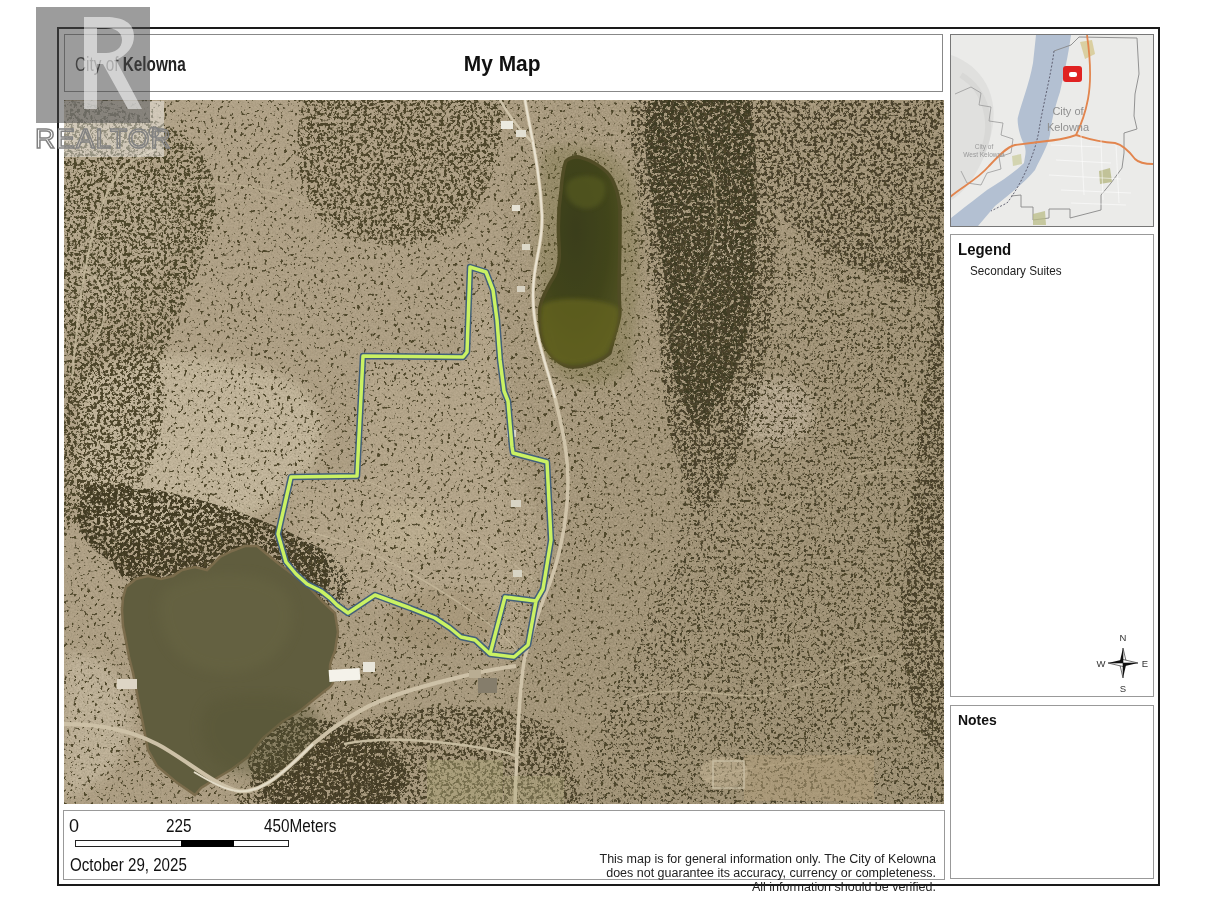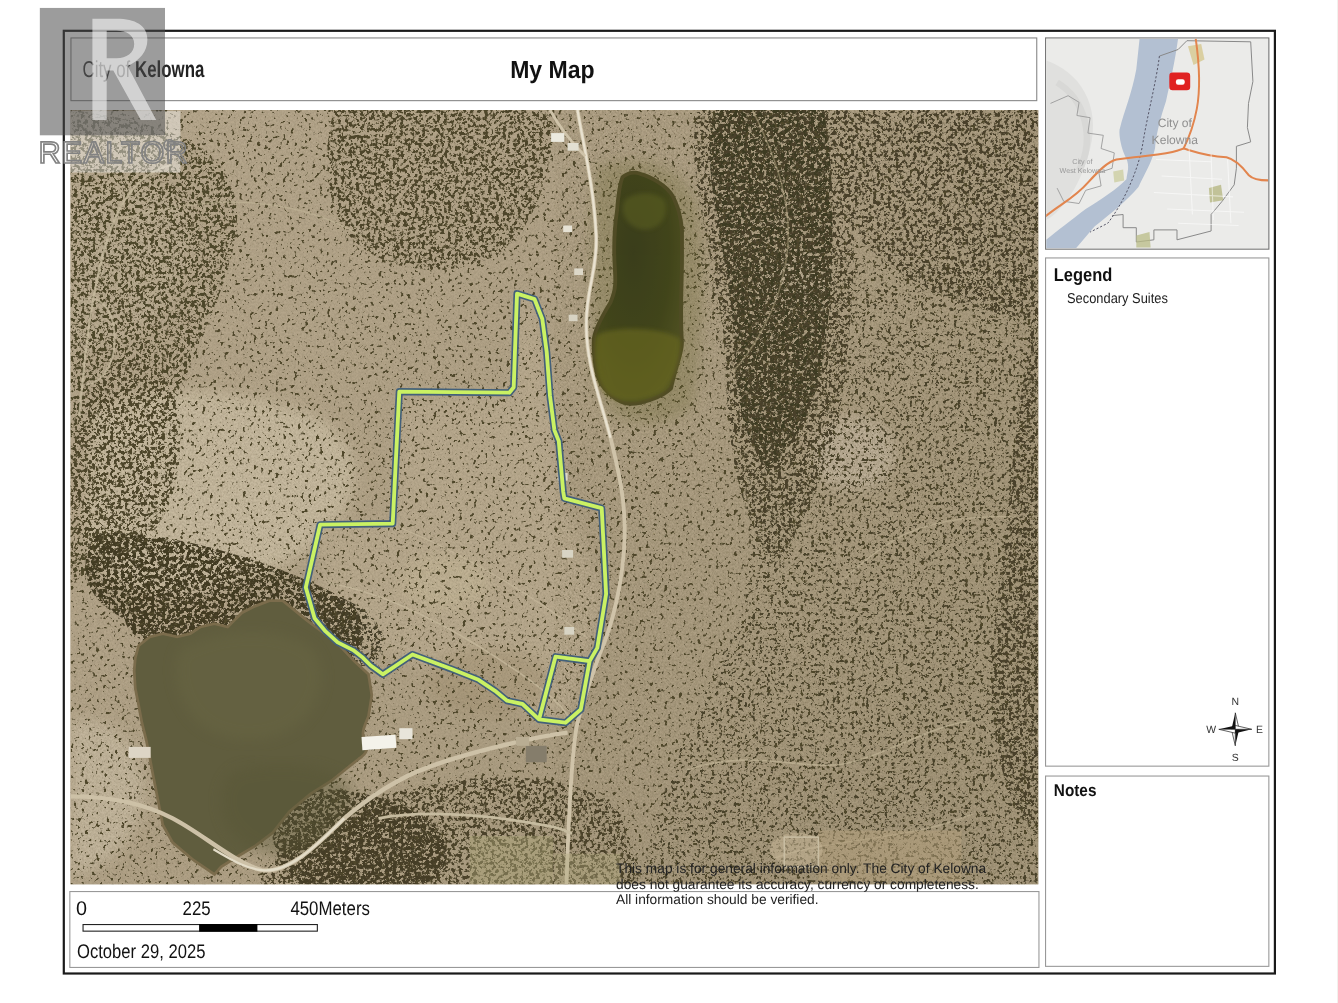"This map is for general" div.abs { text-align: left -> right; top: 783px -> 852px }
